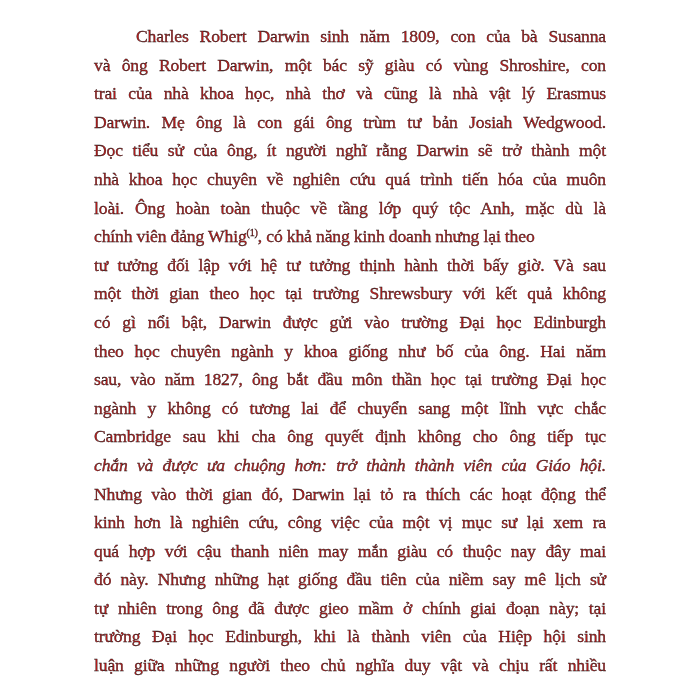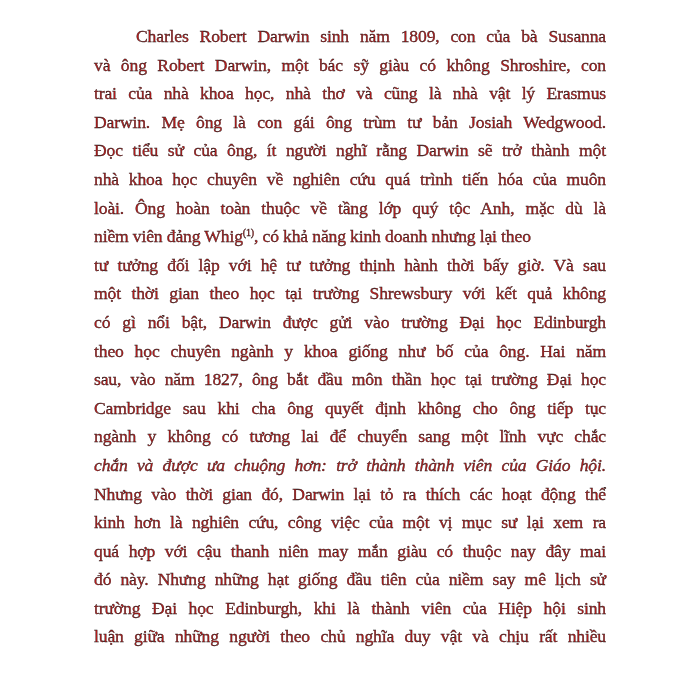"và ông Robert Darwin, một" span { text: không -> vùng }
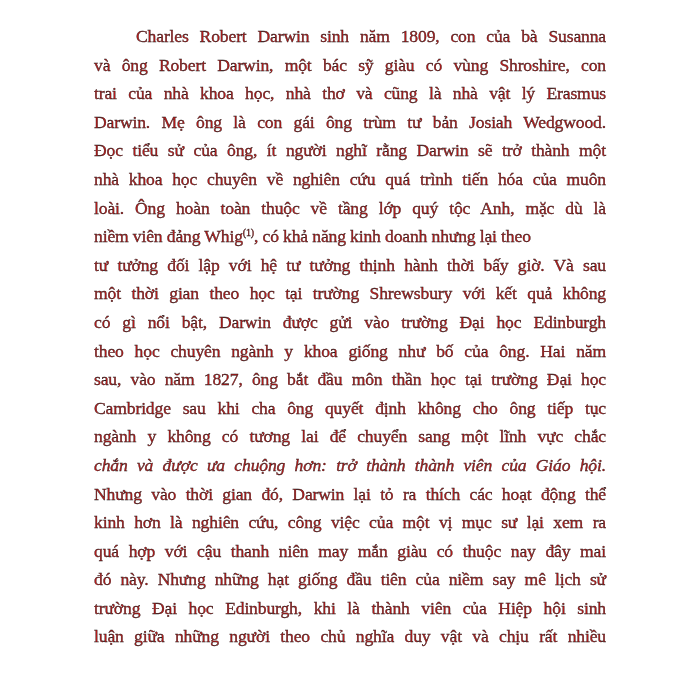"niềm viên đảng Whig" span { text: niềm -> chính }
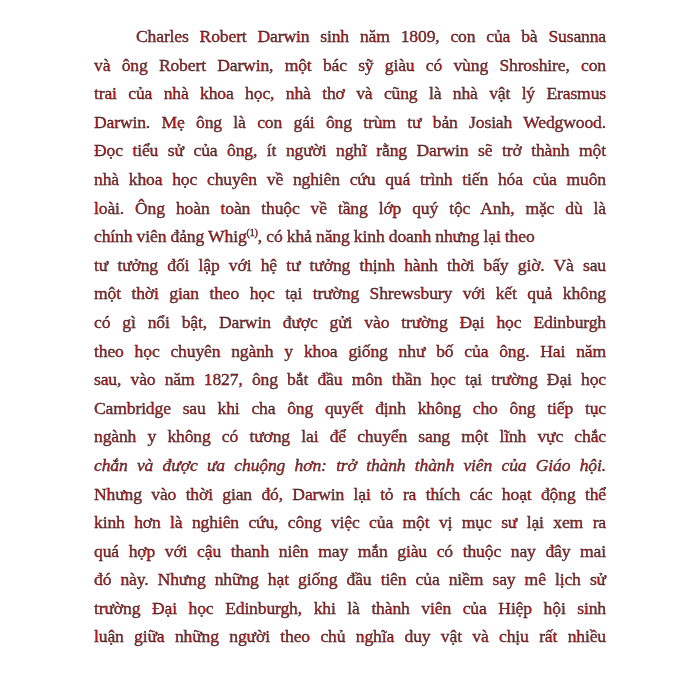"Cambridge sau khi cha ông" span.line { order: before "ngành y không có tương" -> after "ngành y không có tương" }
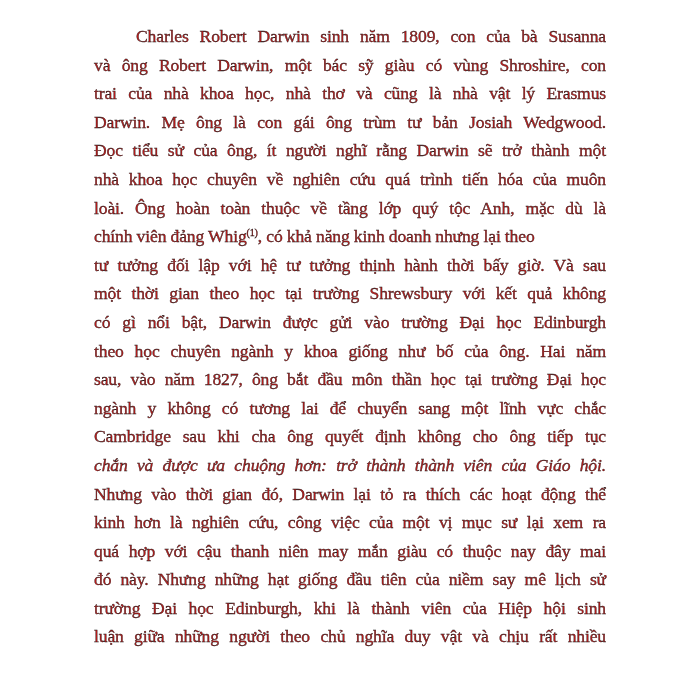"tự nhiên trong ông đã" span.line { html: none -> <span><span>tự nhiên trong ông đã được gieo mầm ở chính giai đoạn này; tại</span></span> }
